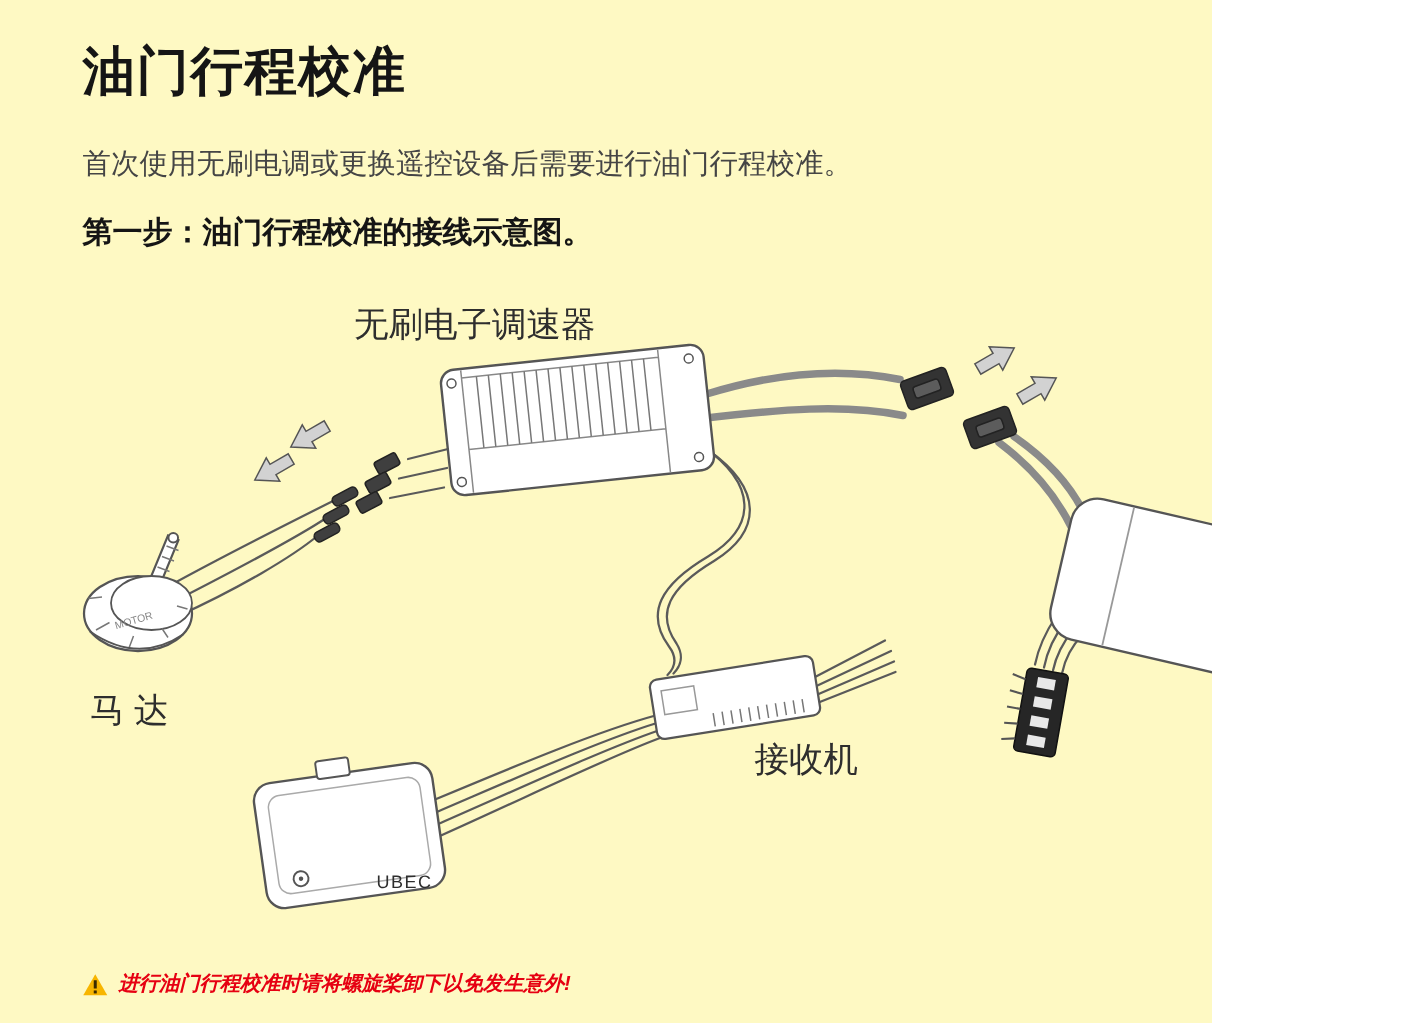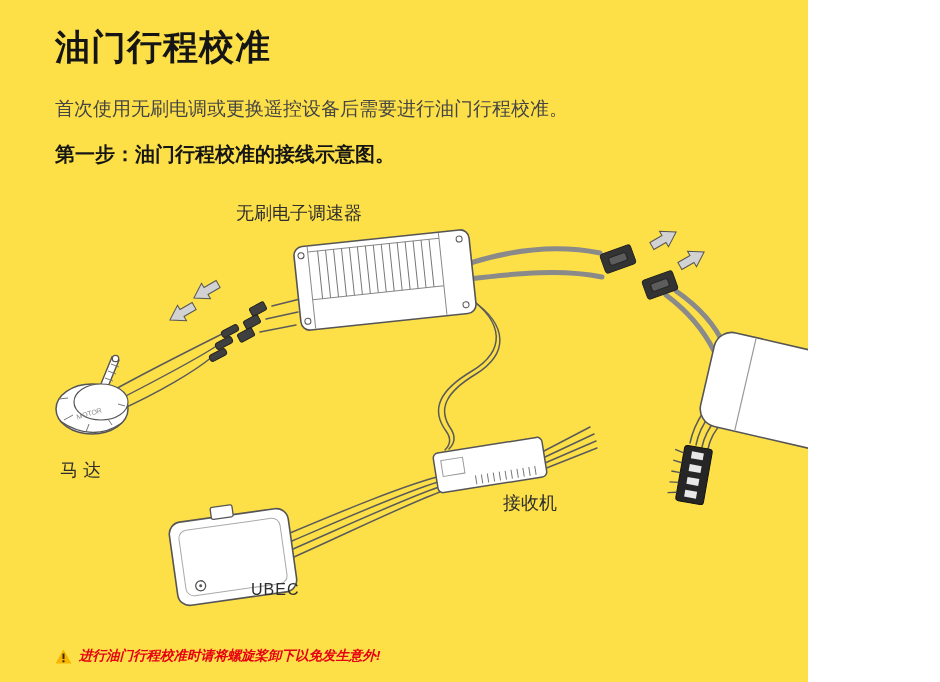"油门行程校准" .page { background: #fde047 -> #fef9c3 }
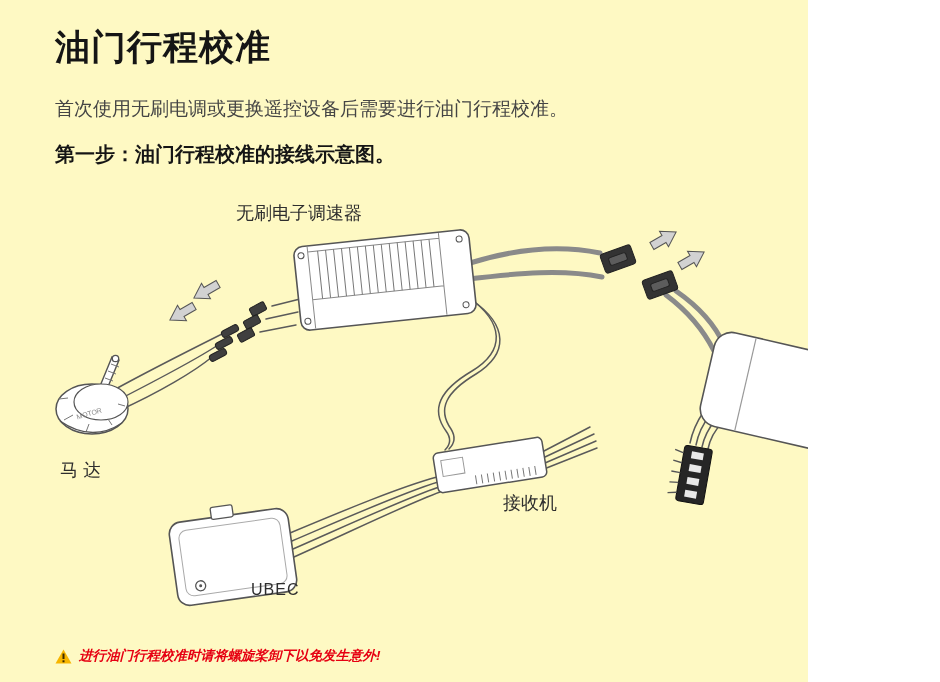"无刷电子调速器" .dlabel { font-size: 18px -> 23px }
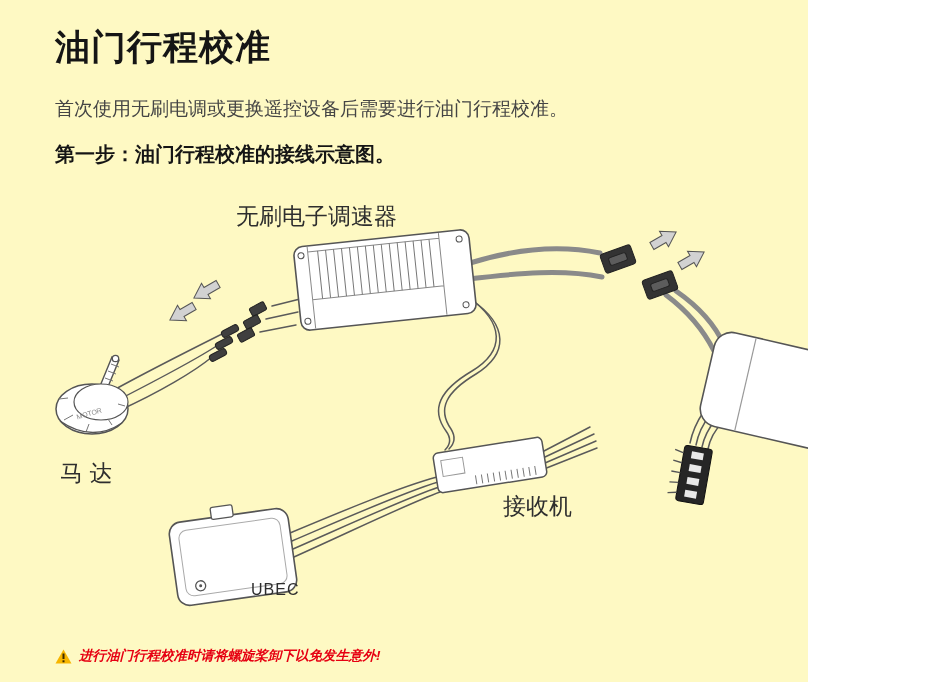"UBEC" .lbl-ubec { font-size: 16px -> 12px }
